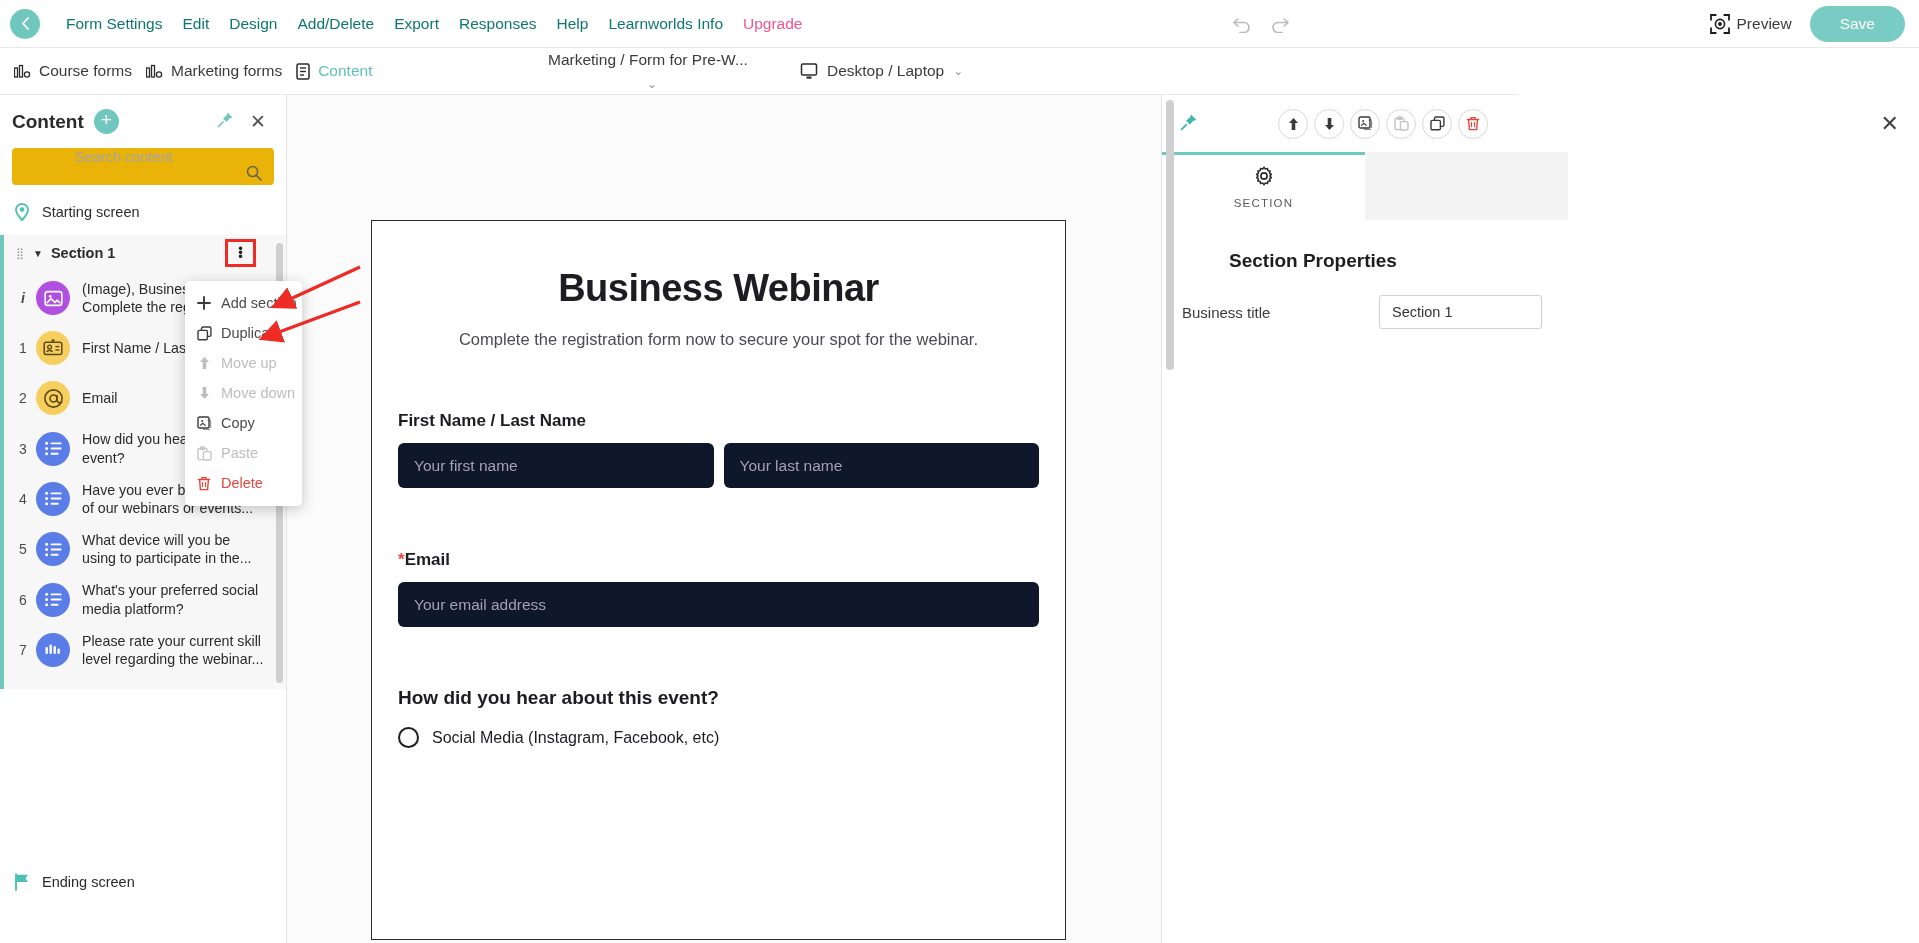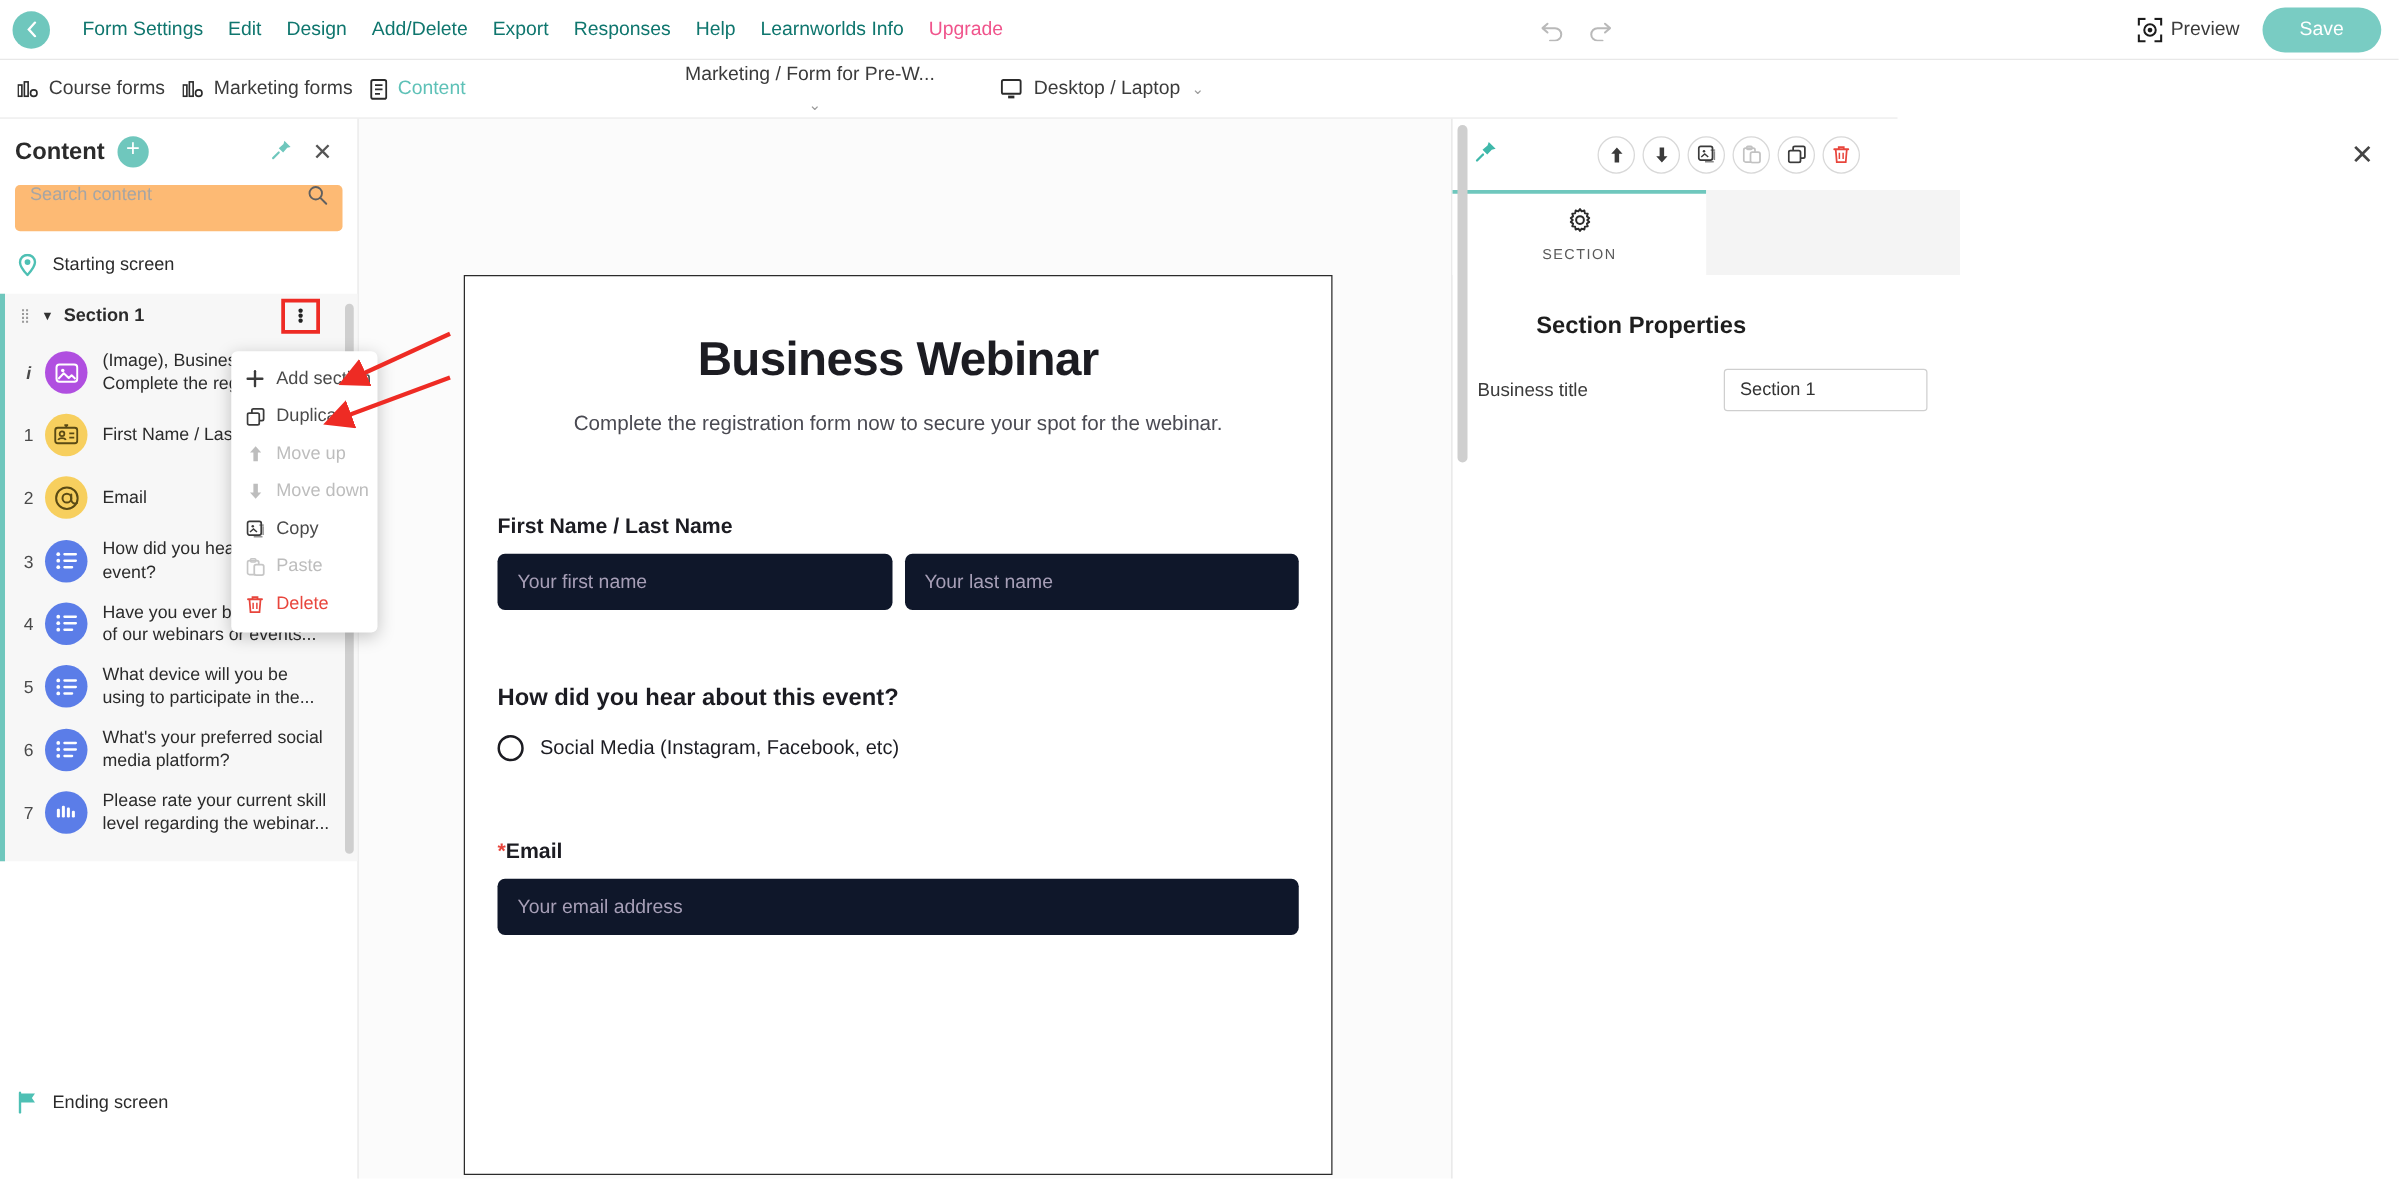"Search content" .lp-search { align-items: flex-start -> flex-end; background: #fdba74 -> #eab308; flex-direction: none -> column }
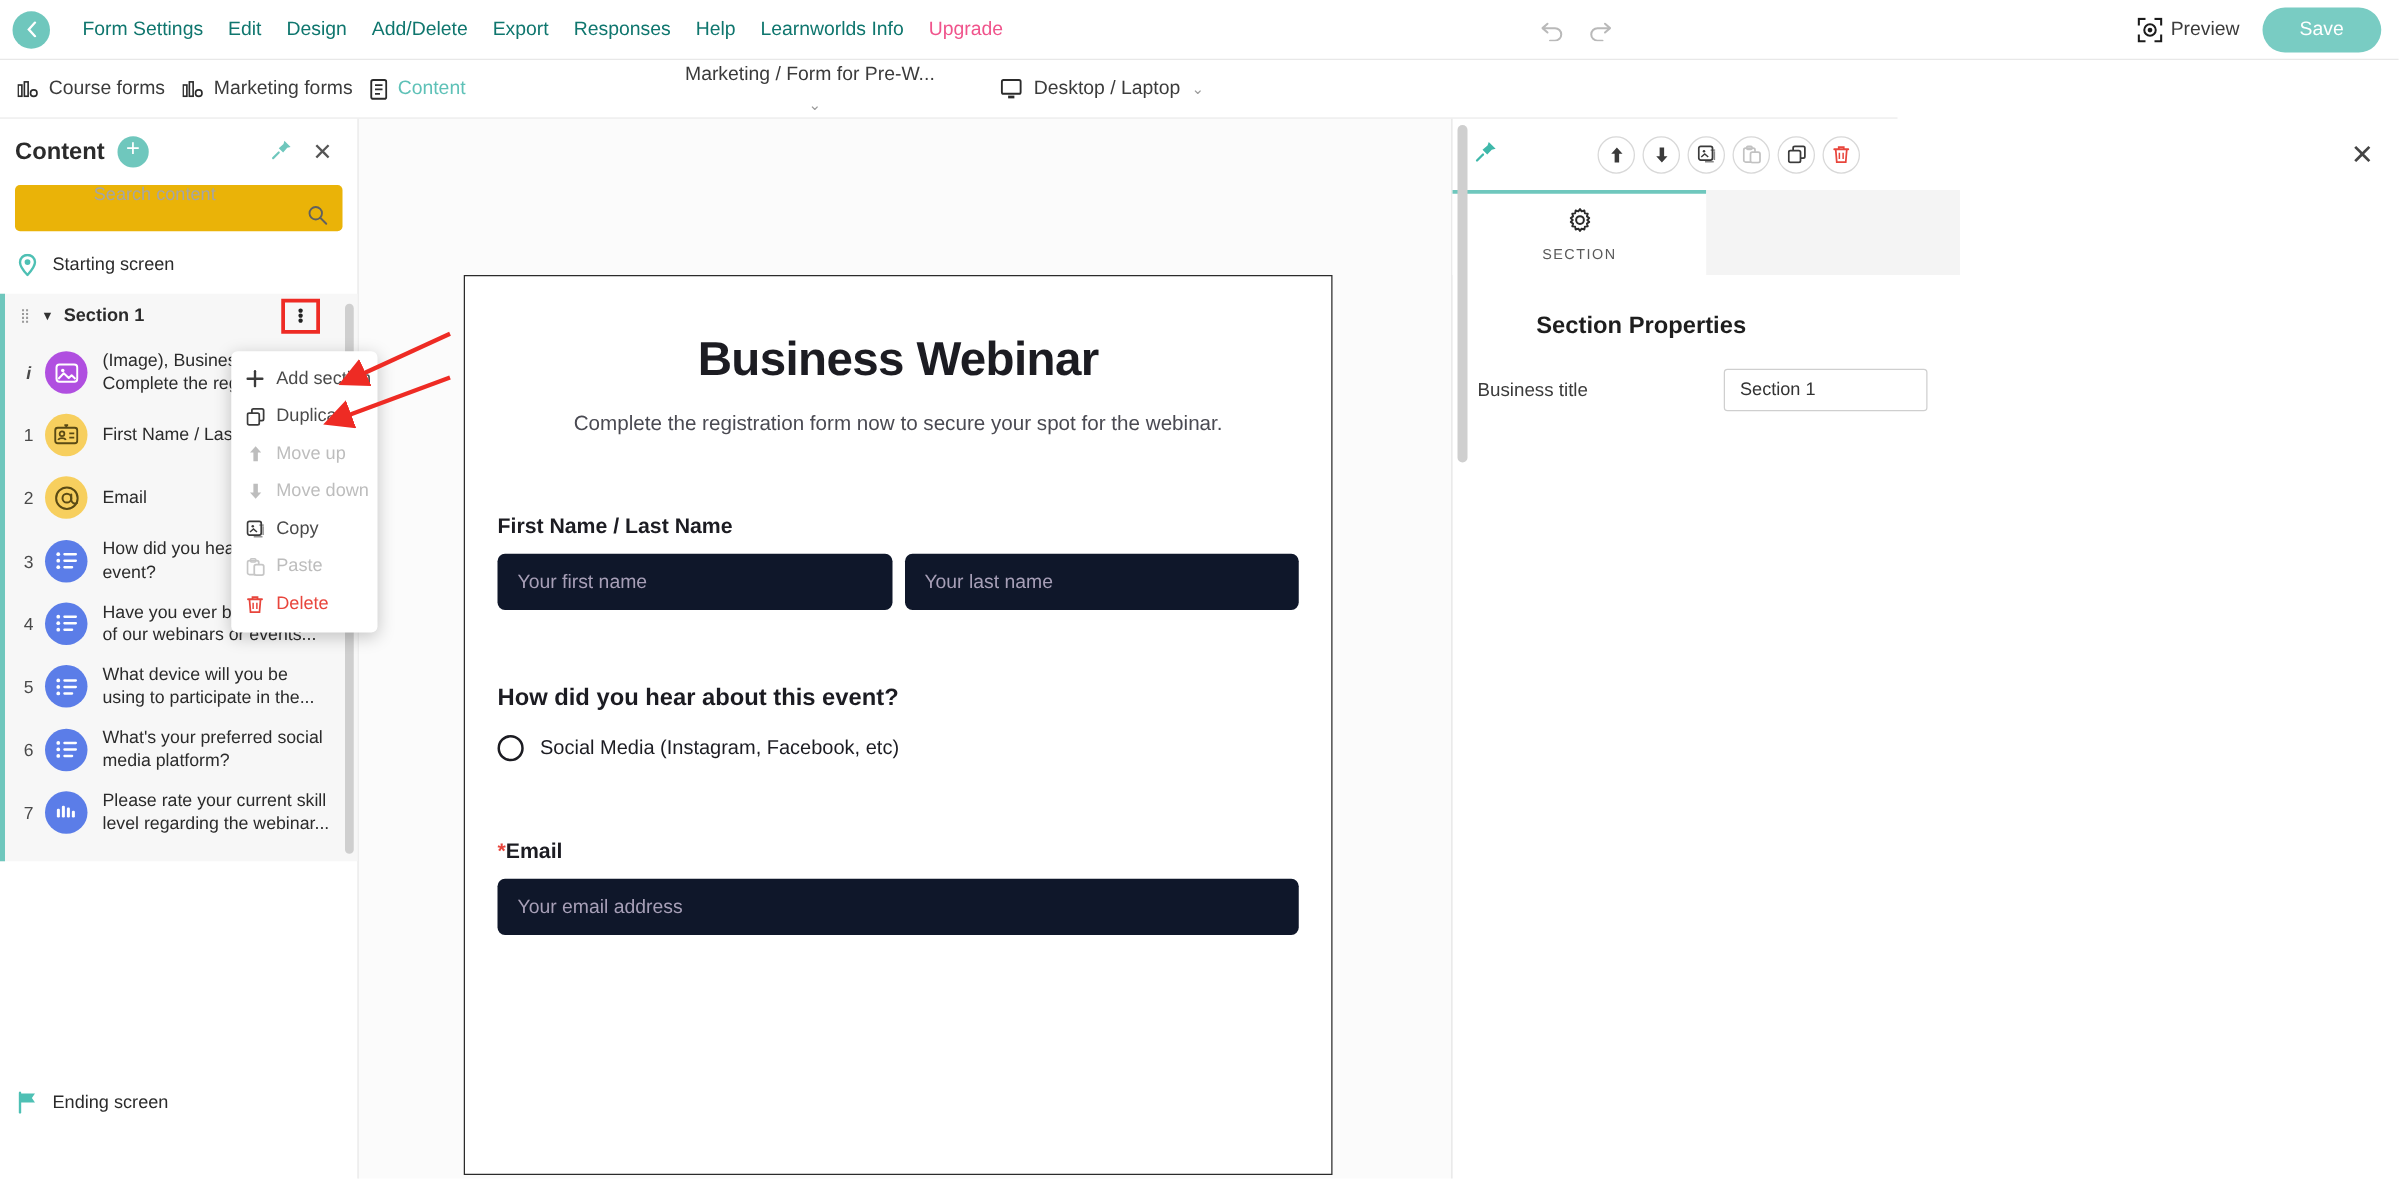"How did you hear about this event?" div.f-group { order: before "*Email" -> after "*Email" }
